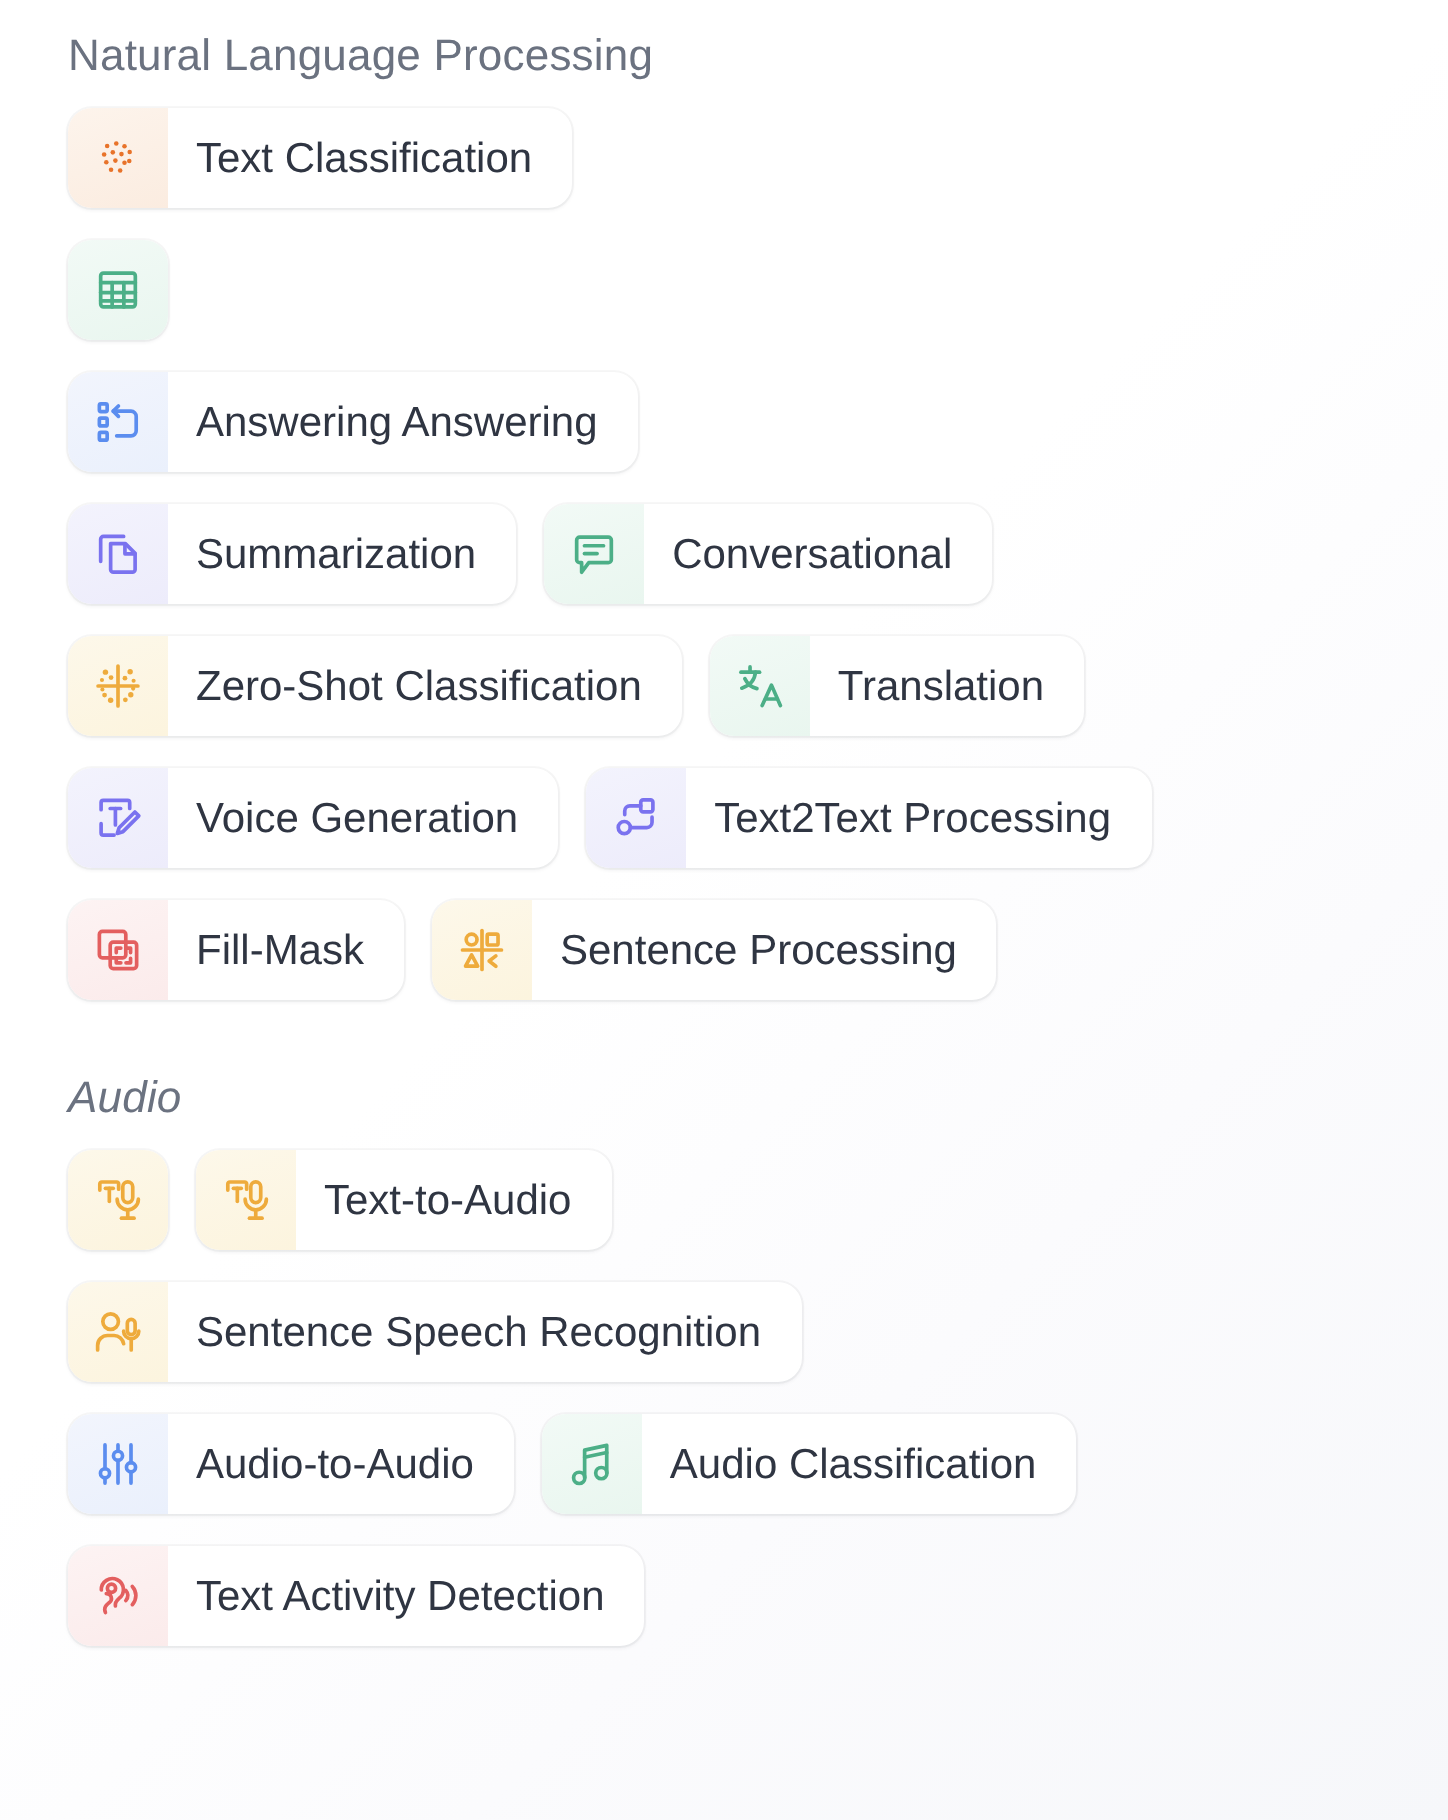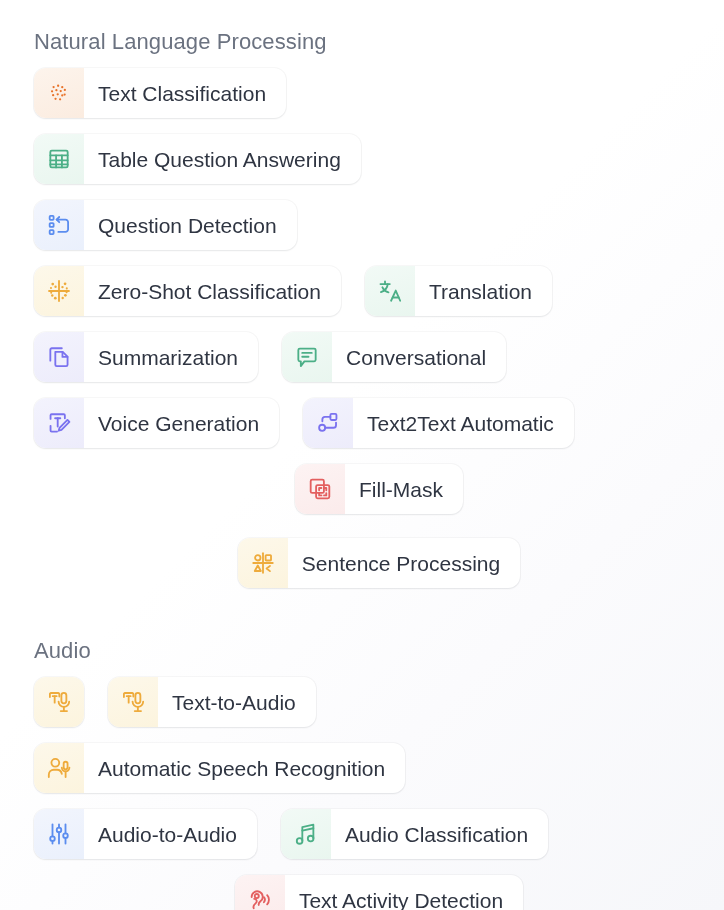"Natural Language Processing" .section { padding: 16px 0 0 34px -> 2px 0 0 34px }
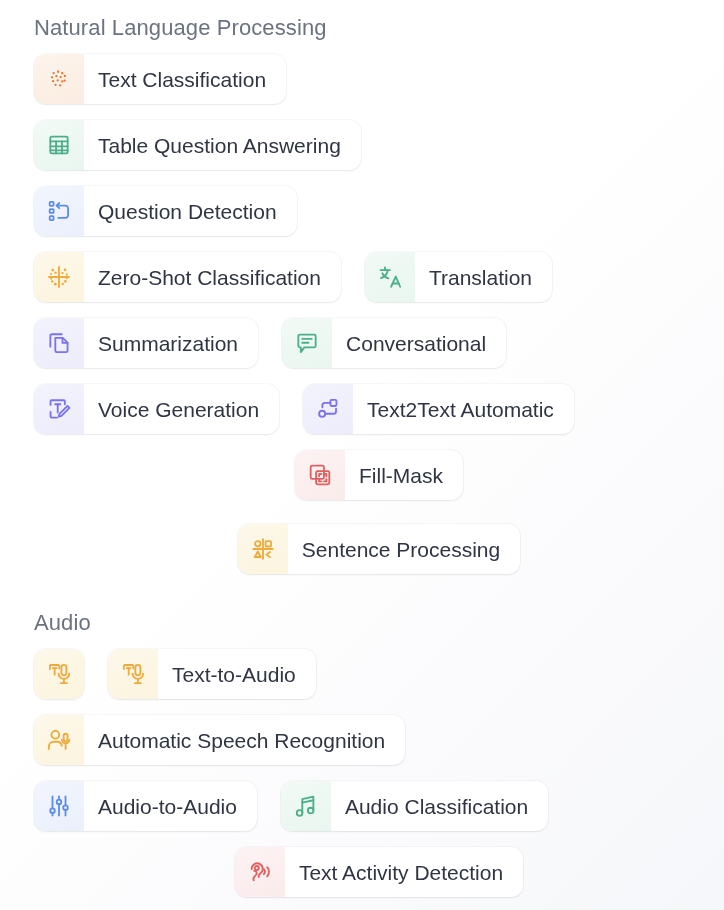"Text Classification" .row { gap: 24px -> 14px }
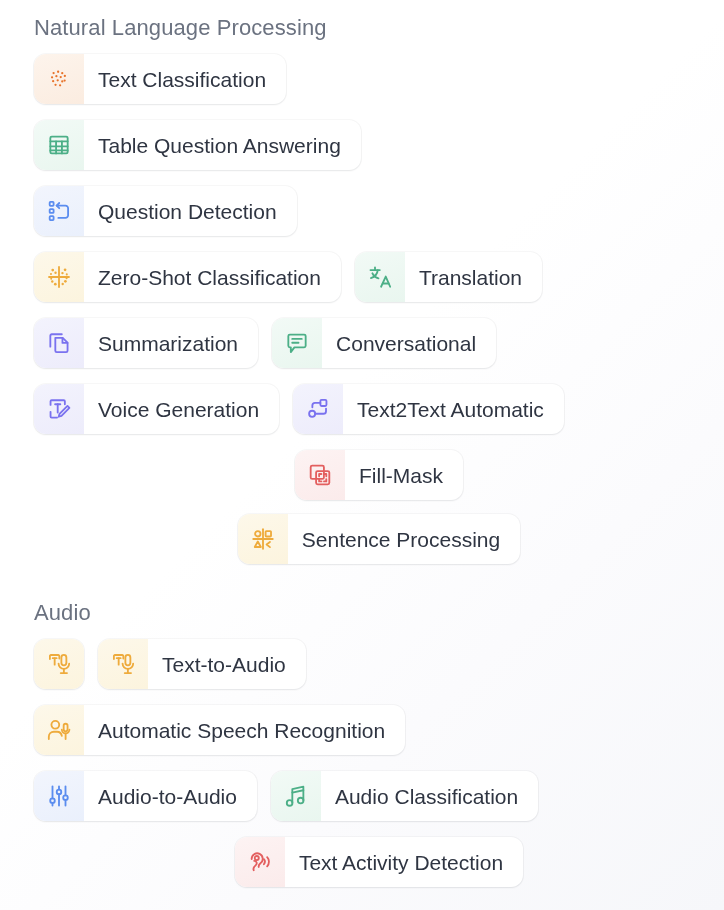"Table Question Answering" div.lbl { html: <div>Table Question Answering</div> -> none }
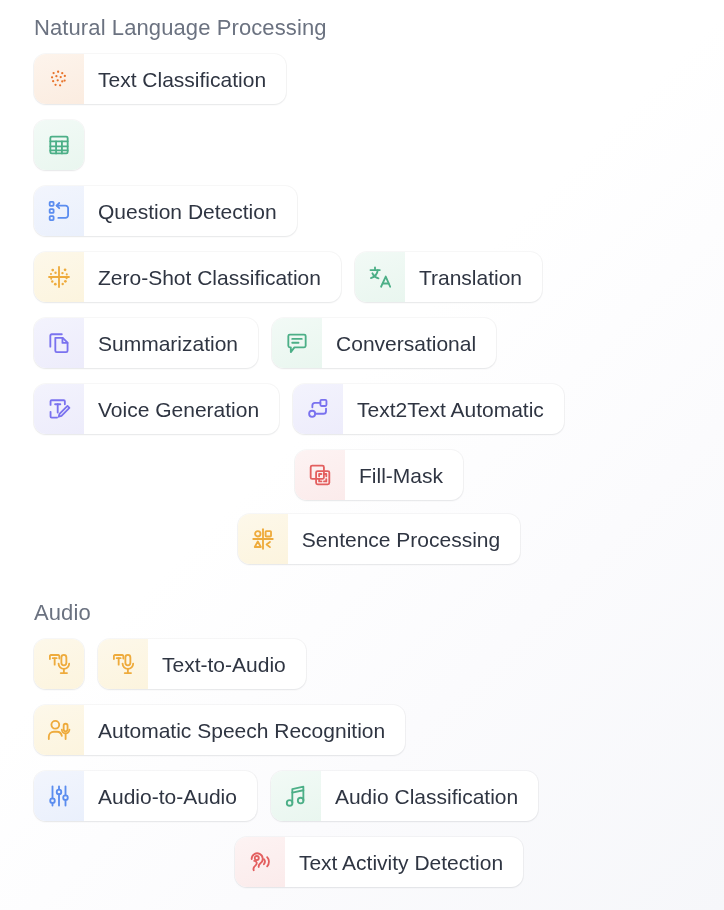"Question Detection" div.lbl { text: Question Detection -> Answering Answering }
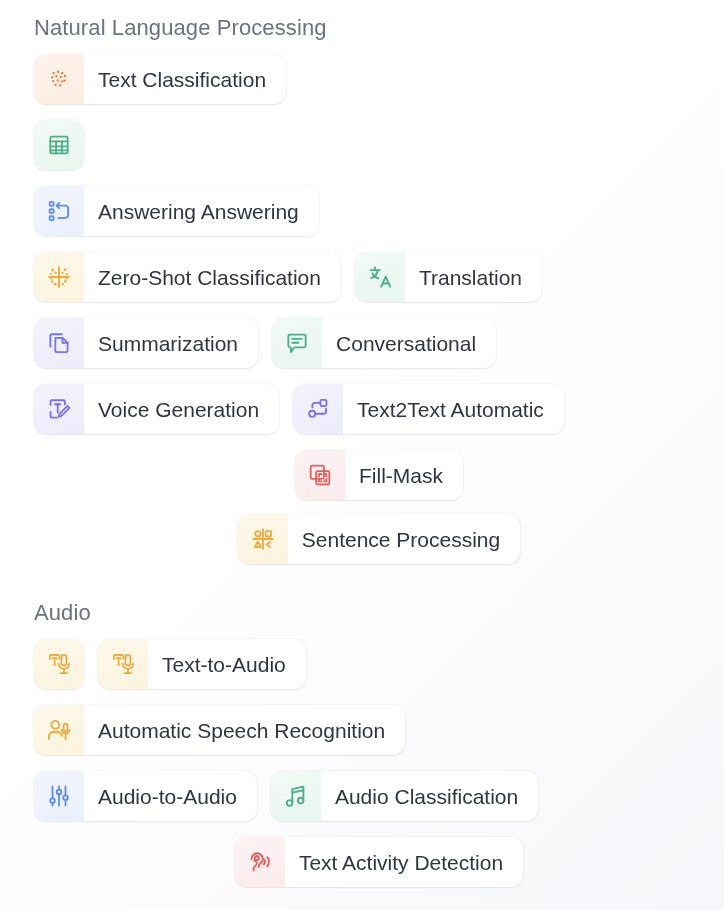"Zero-Shot Classification" div.row { order: before "Summarization" -> after "Summarization" }
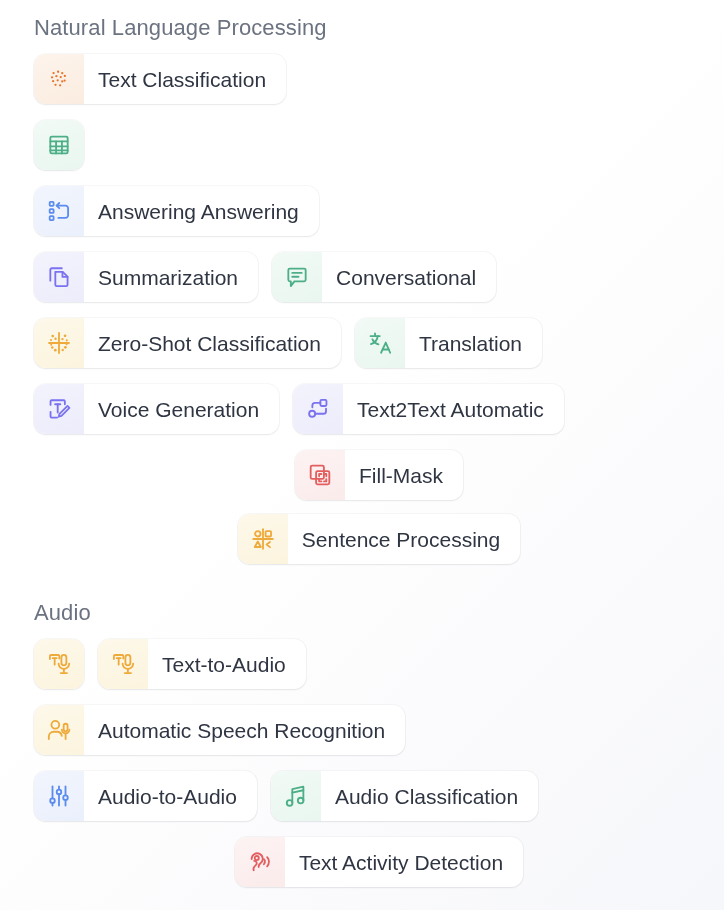"Text2Text Automatic" div.lbl { text: Automatic -> Processing }
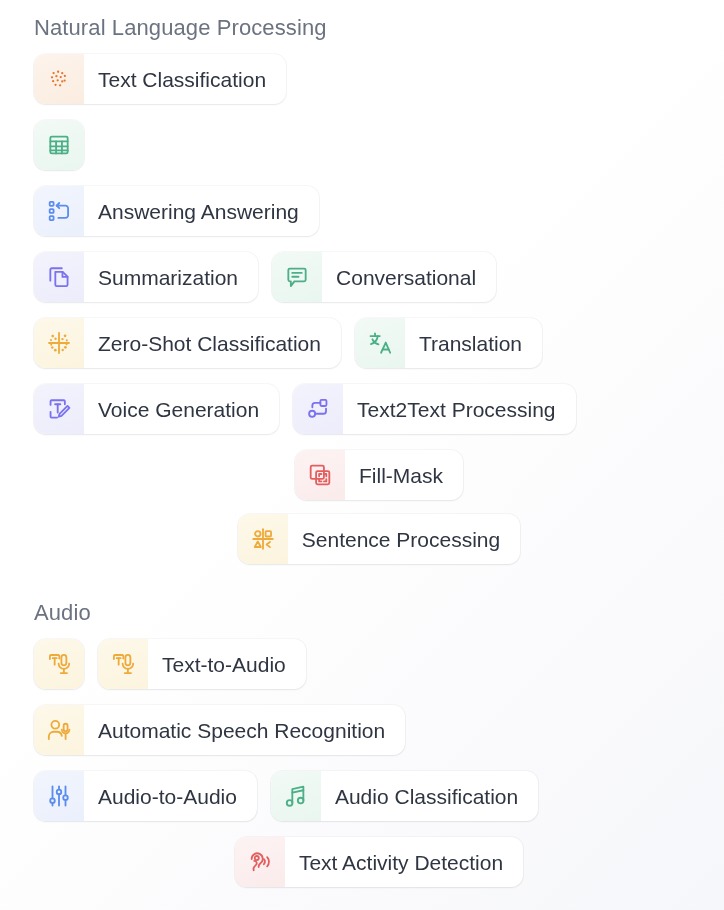"Fill-Mask" .row:last-child { flex-direction: column -> none }
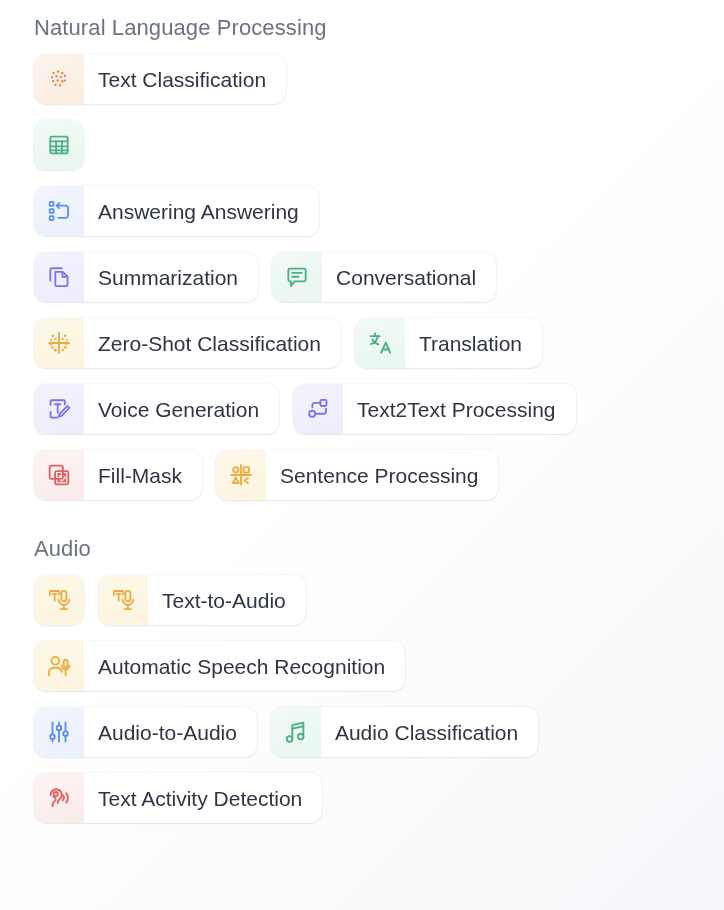"Audio" .audio-title { font-style: none -> italic }
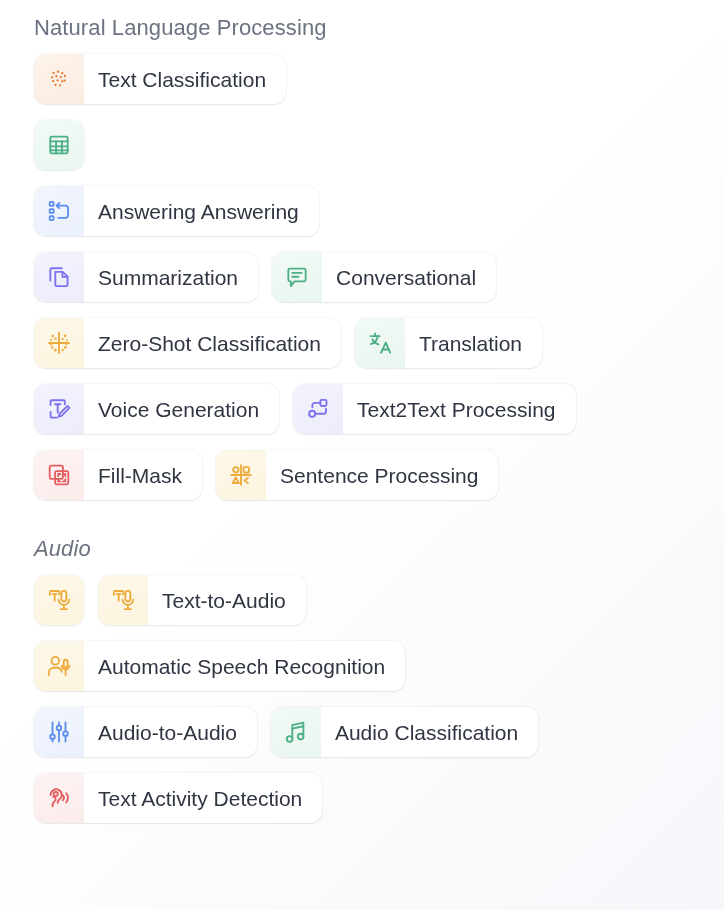"Automatic Speech Recognition" div.lbl { text: Automatic -> Sentence }
